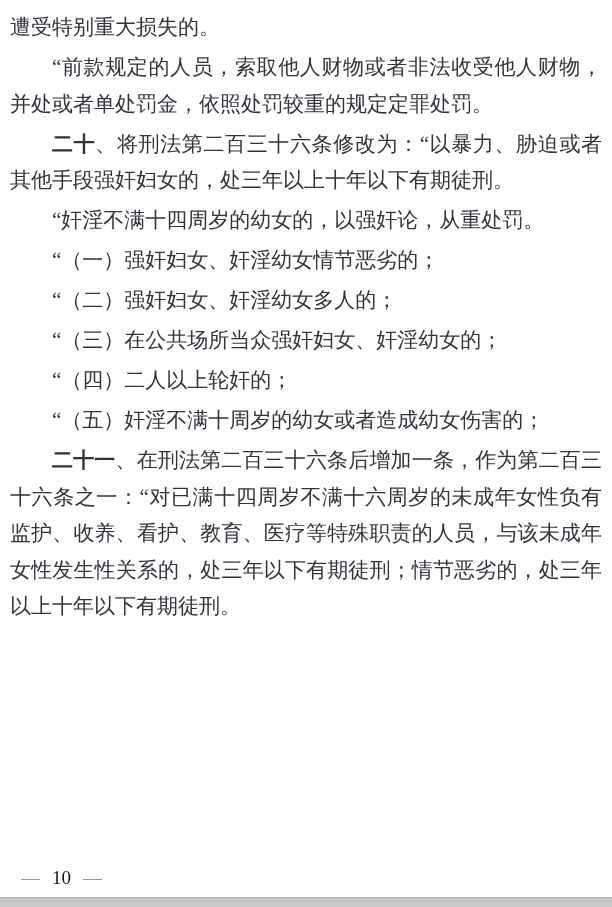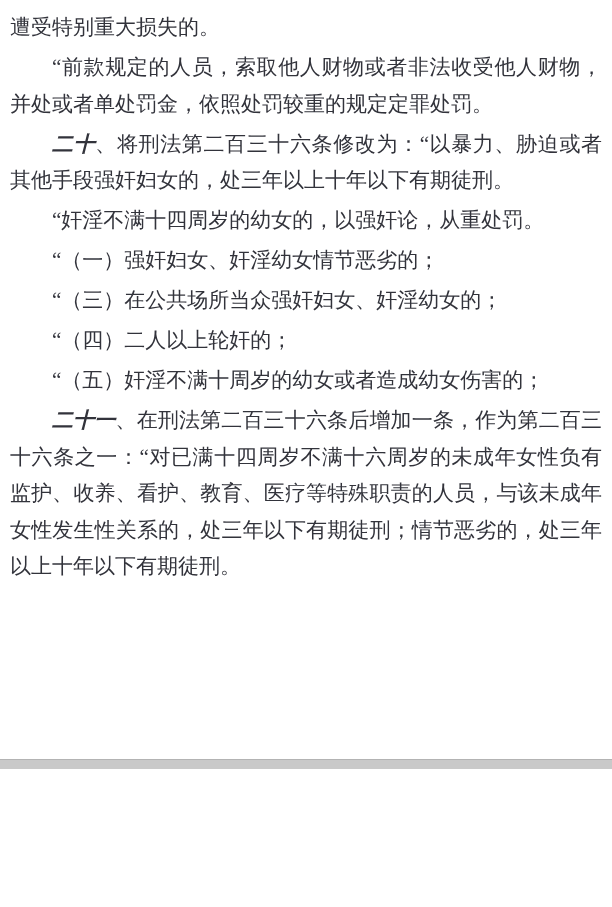"遭受特别重大损失的。" .stage { height: 769px -> 907px }
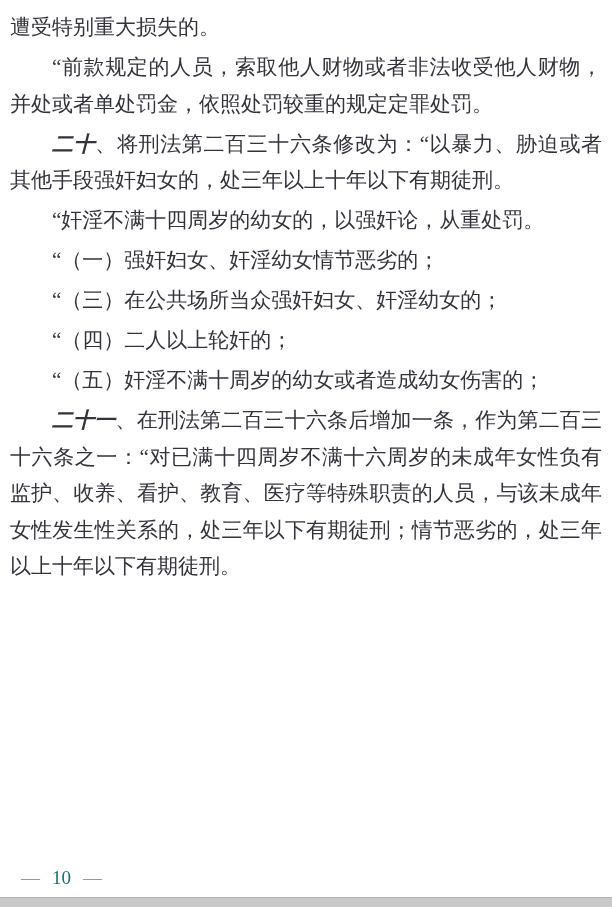"二十" .lead { font-style: italic -> none }
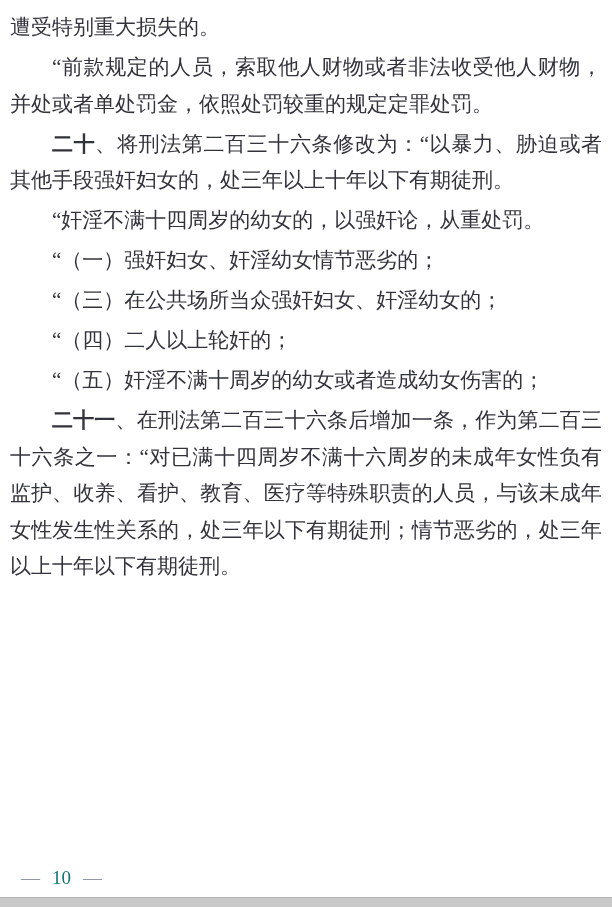"“（二）强奸妇女、奸淫幼女多人的；" p.para { html: none -> <p><span>“（二）强奸妇女、奸淫幼女多人的；</span></p> }
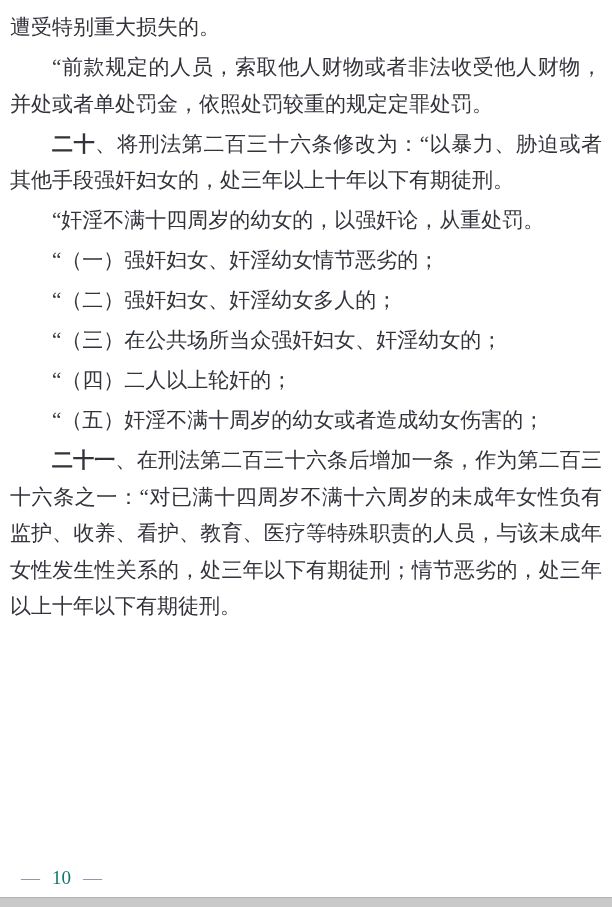"10" span.num { color: #0f766e -> #0f172a }
